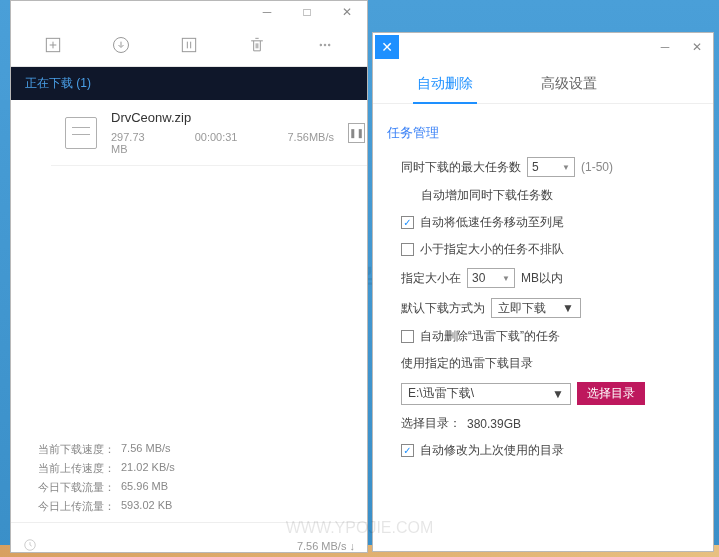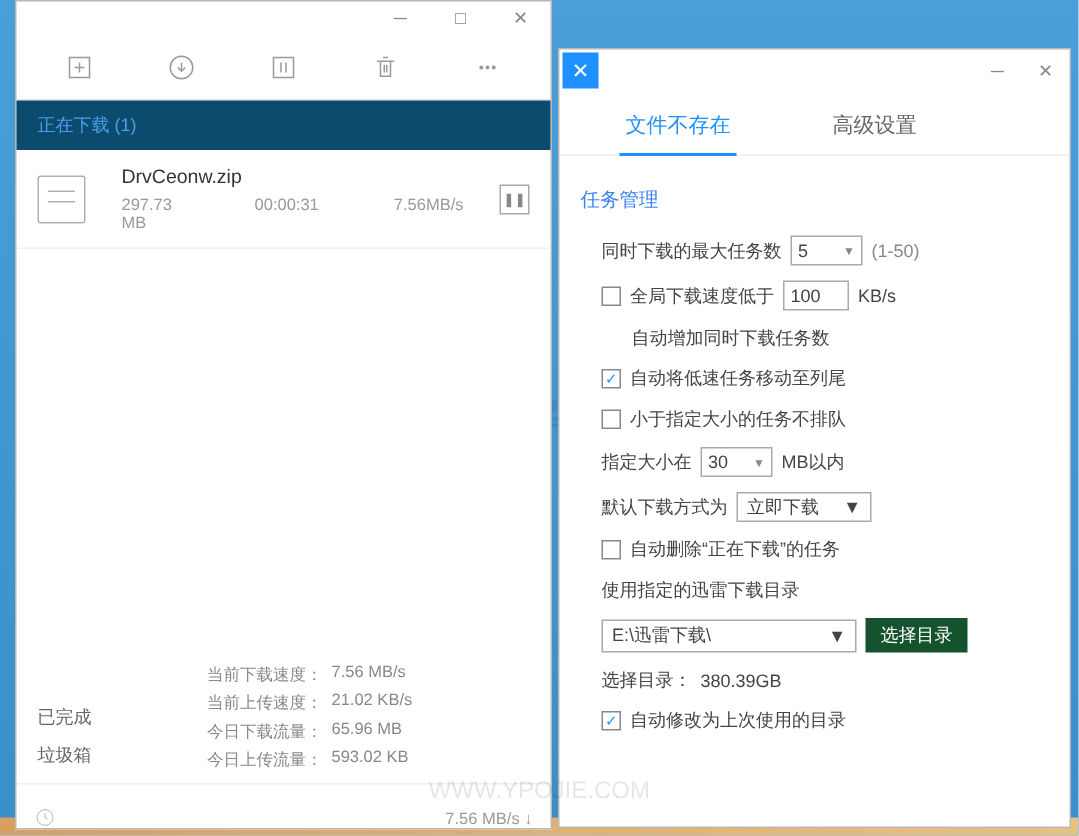"正在下载 (1)" .section-hdr { background: #0c4a6e -> #0f172a }
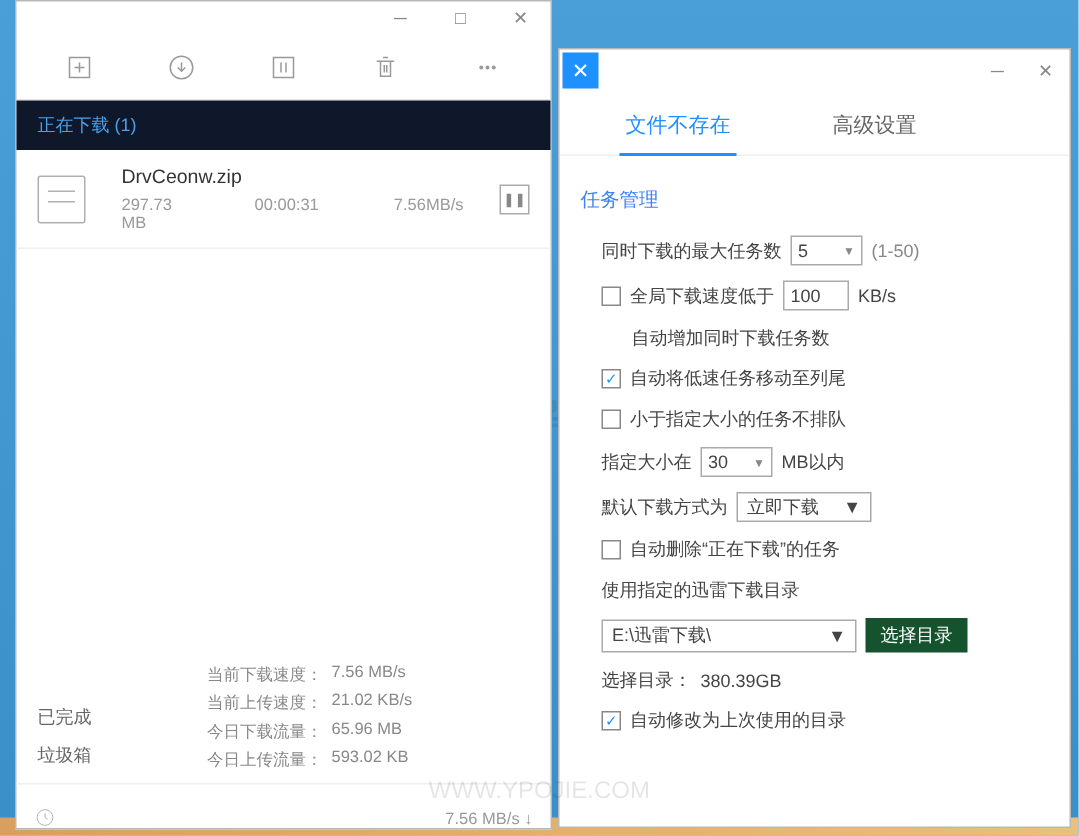"文件不存在" div.tab { text: 文件不存在 -> 自动删除 }
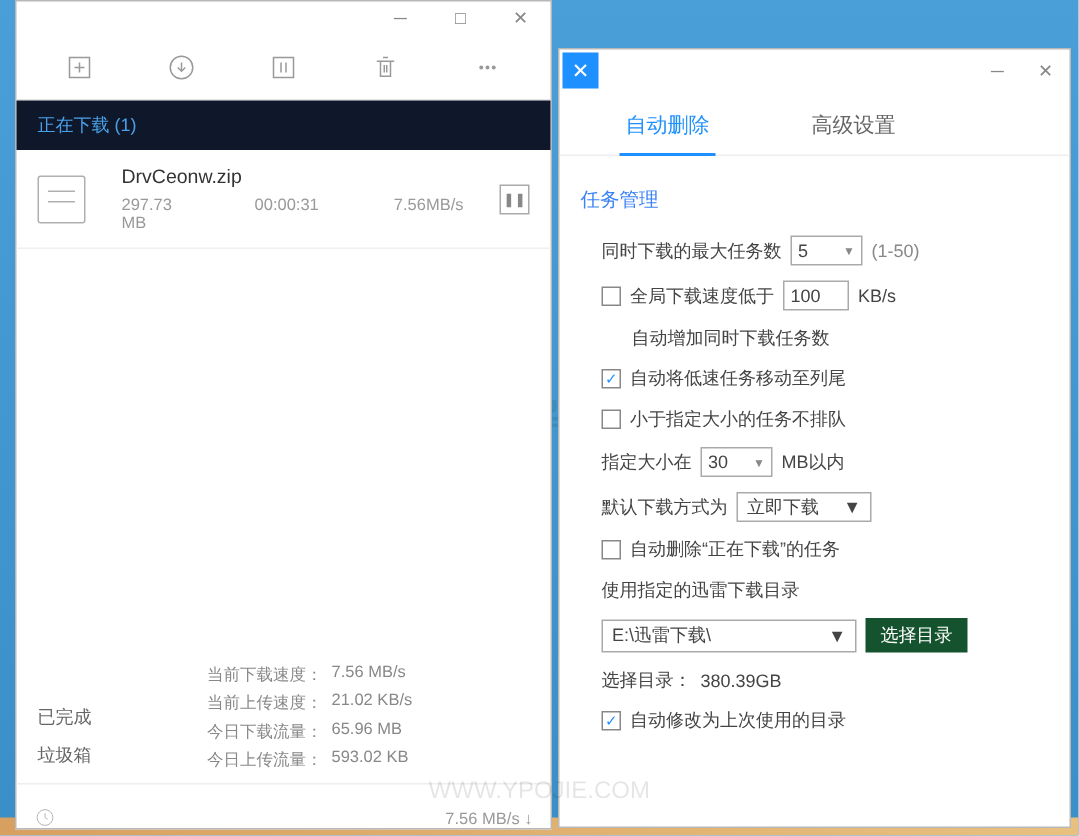"DrvCeonw.zip" .dl-item { gap: 24px -> 14px; margin-left: none -> 40px }
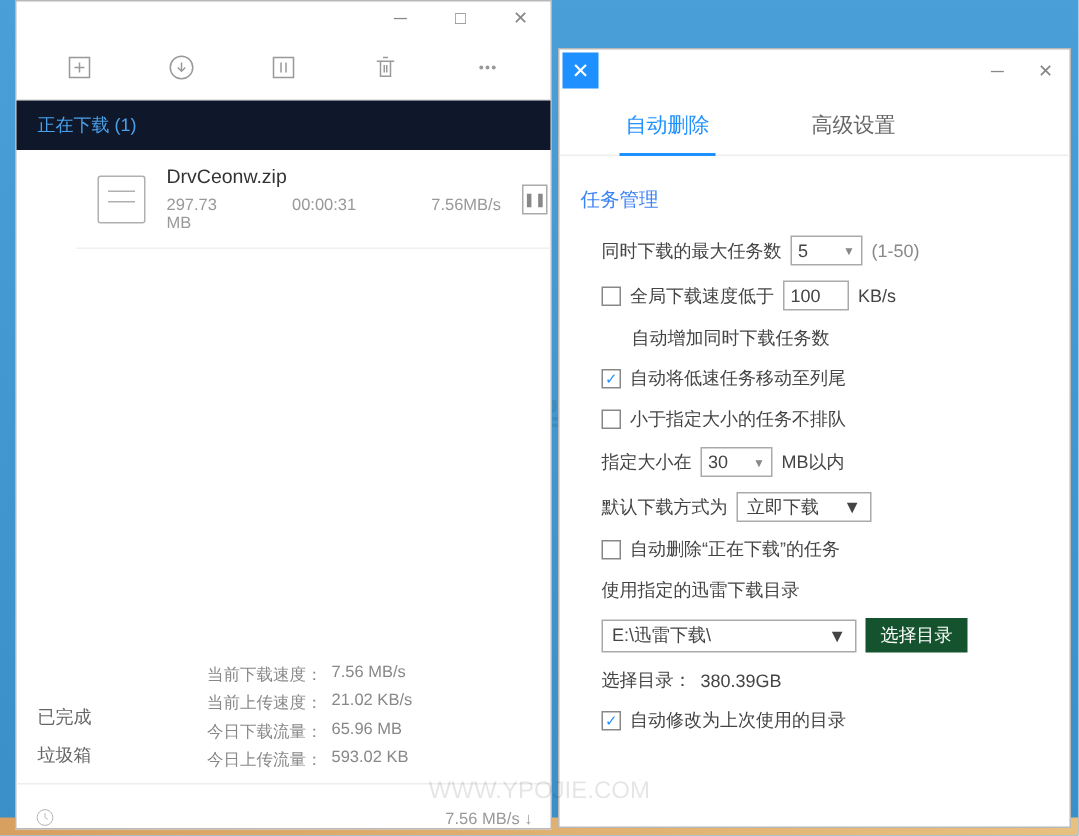"全局下载速度低于" div.frow { html: <div> <span></span> <span>全局下载速度低于</span> <div> <span>100</span> </div> <span>KB/s</span> </div> -> none }
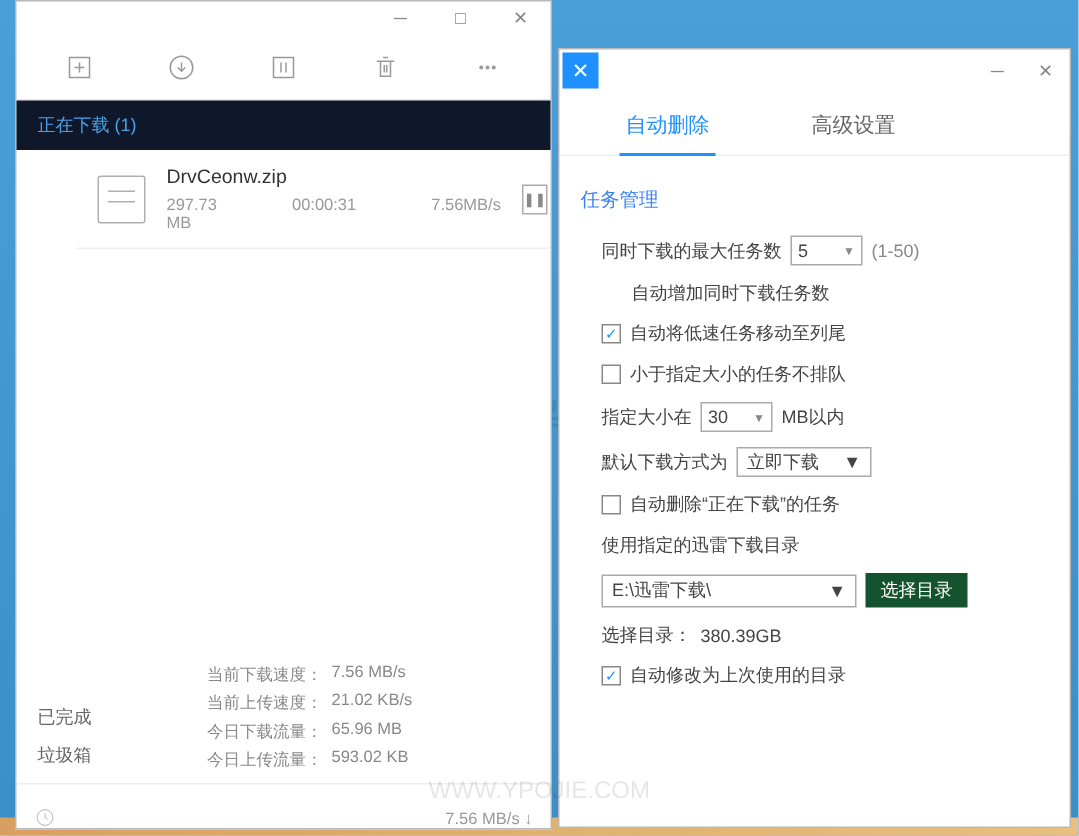"自动删除“正在下载”的任务" span { text: 正在 -> 迅雷 }
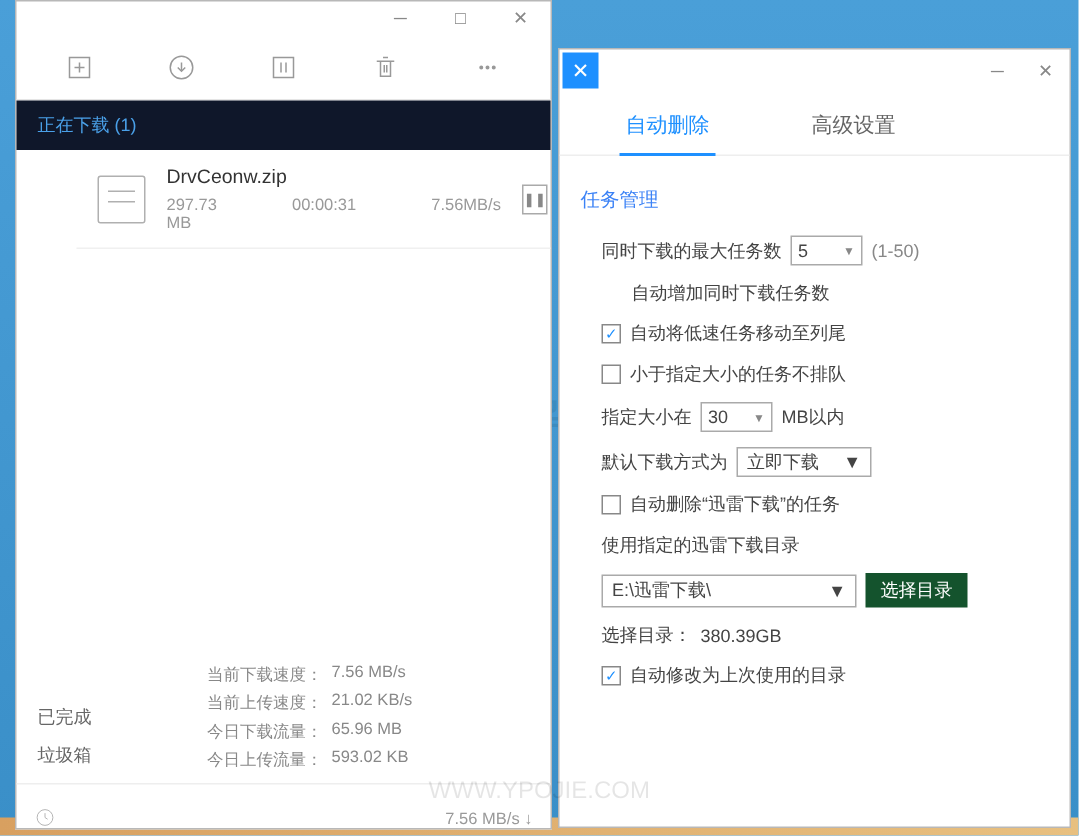"选择目录" .btn-primary { background: #14532d -> #be185d }
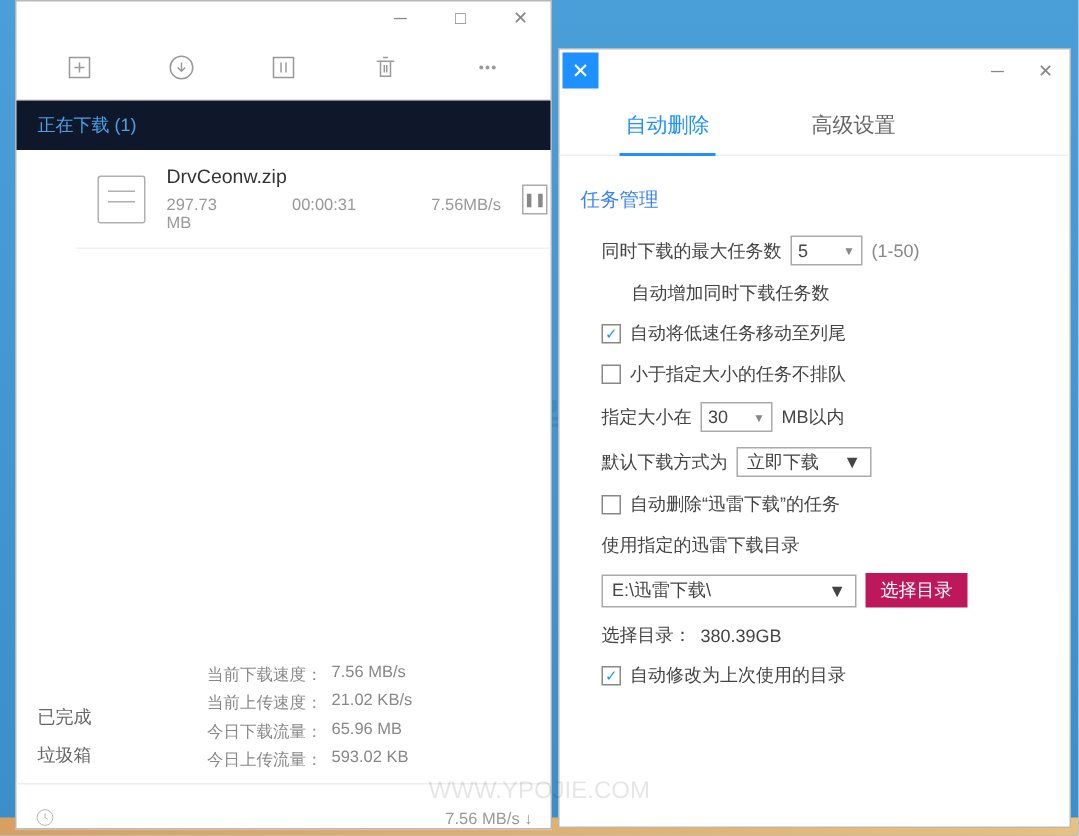"已完成" div.side-links { html: <div> <div>已完成</div> <div>垃圾箱</div> </div> -> none }
